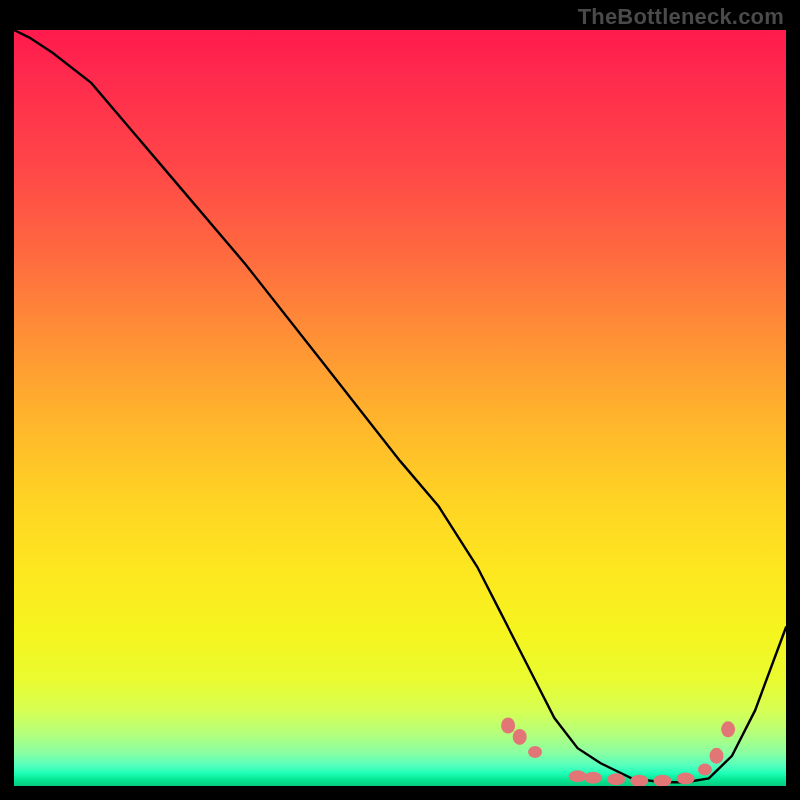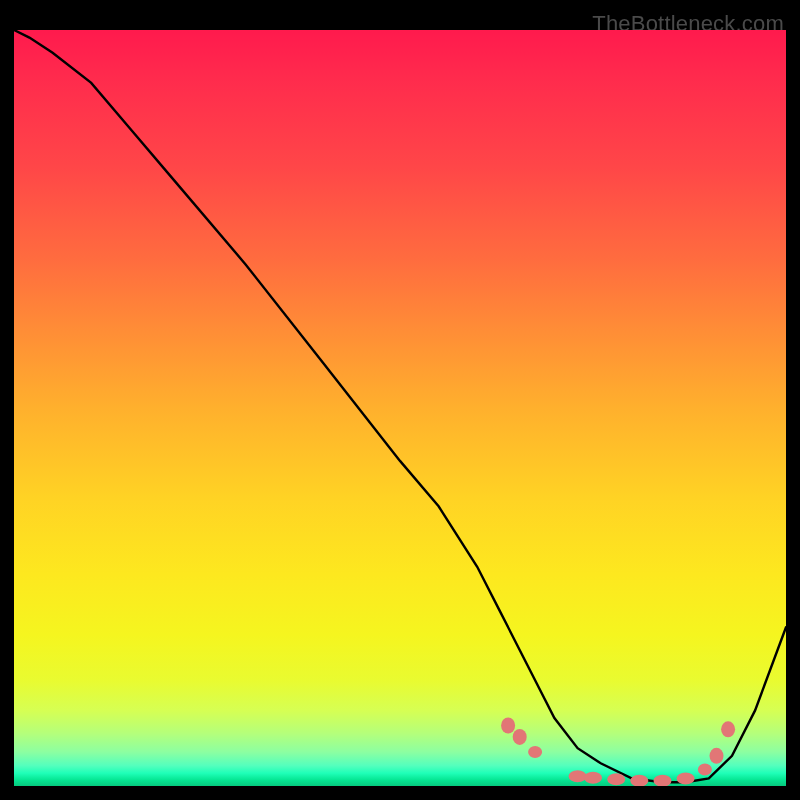"TheBottleneck.com" .watermark { font-weight: 400 -> 700; top: 11px -> 4px }
